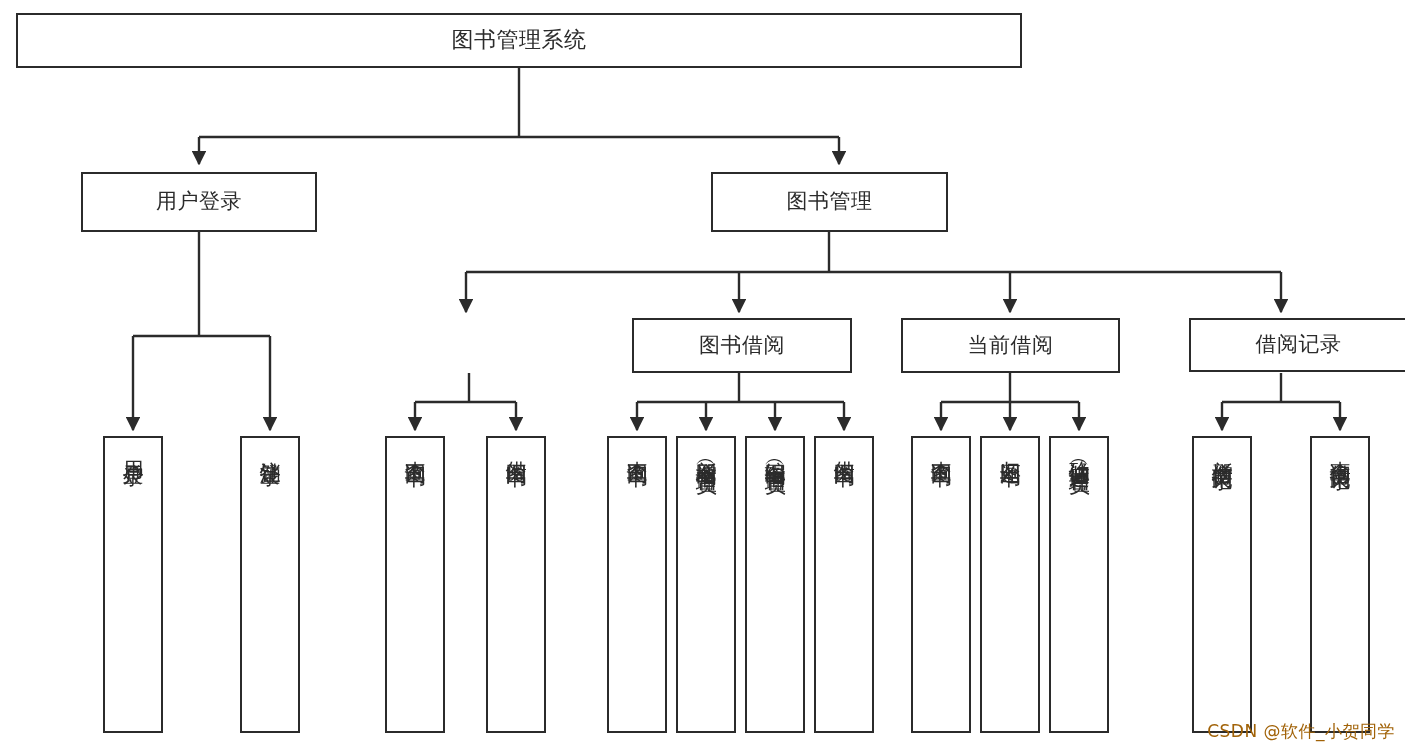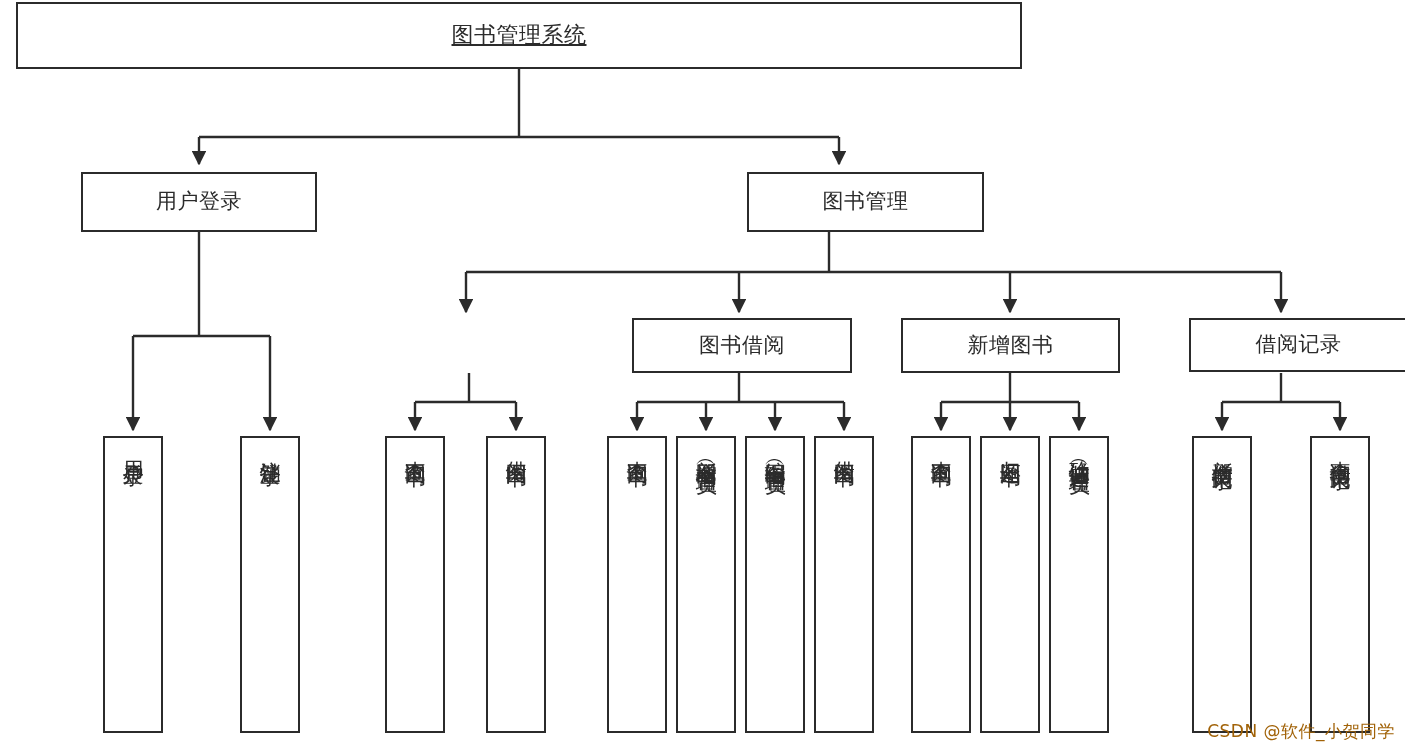"图书管理系统" div.node { height: 67px -> 55px; text-decoration: underline -> none; top: 2px -> 13px }
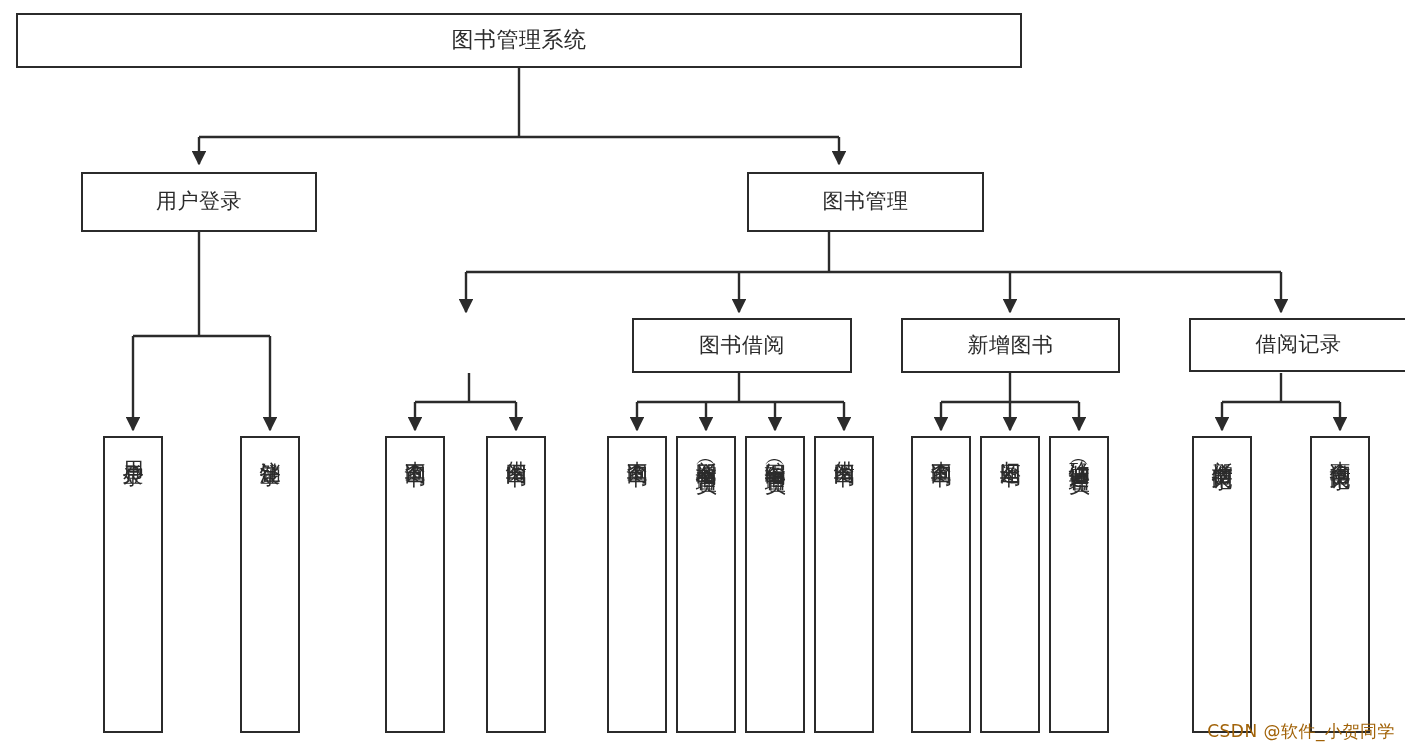"图书管理" div.node { margin-left: 36px -> none }
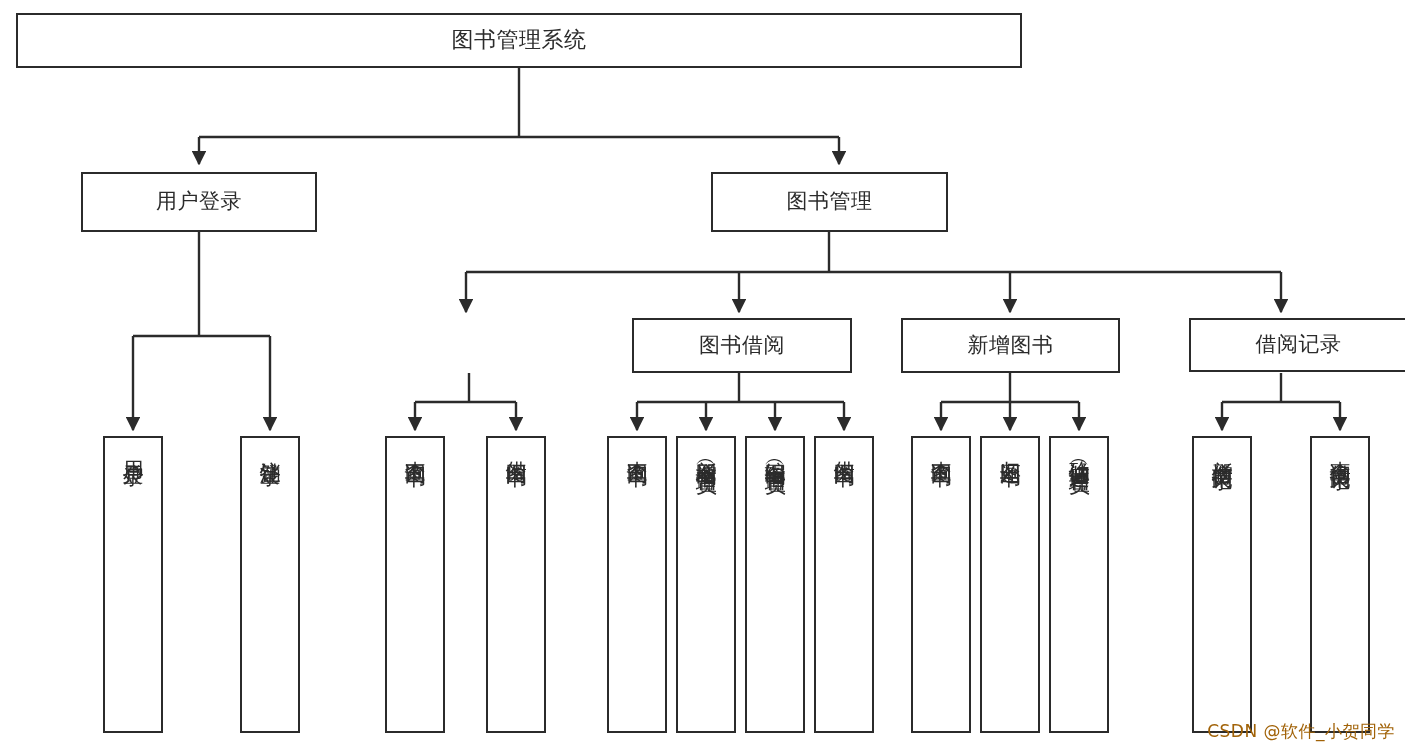"新增图书" span.label { text: 新增图书 -> 当前借阅 }
